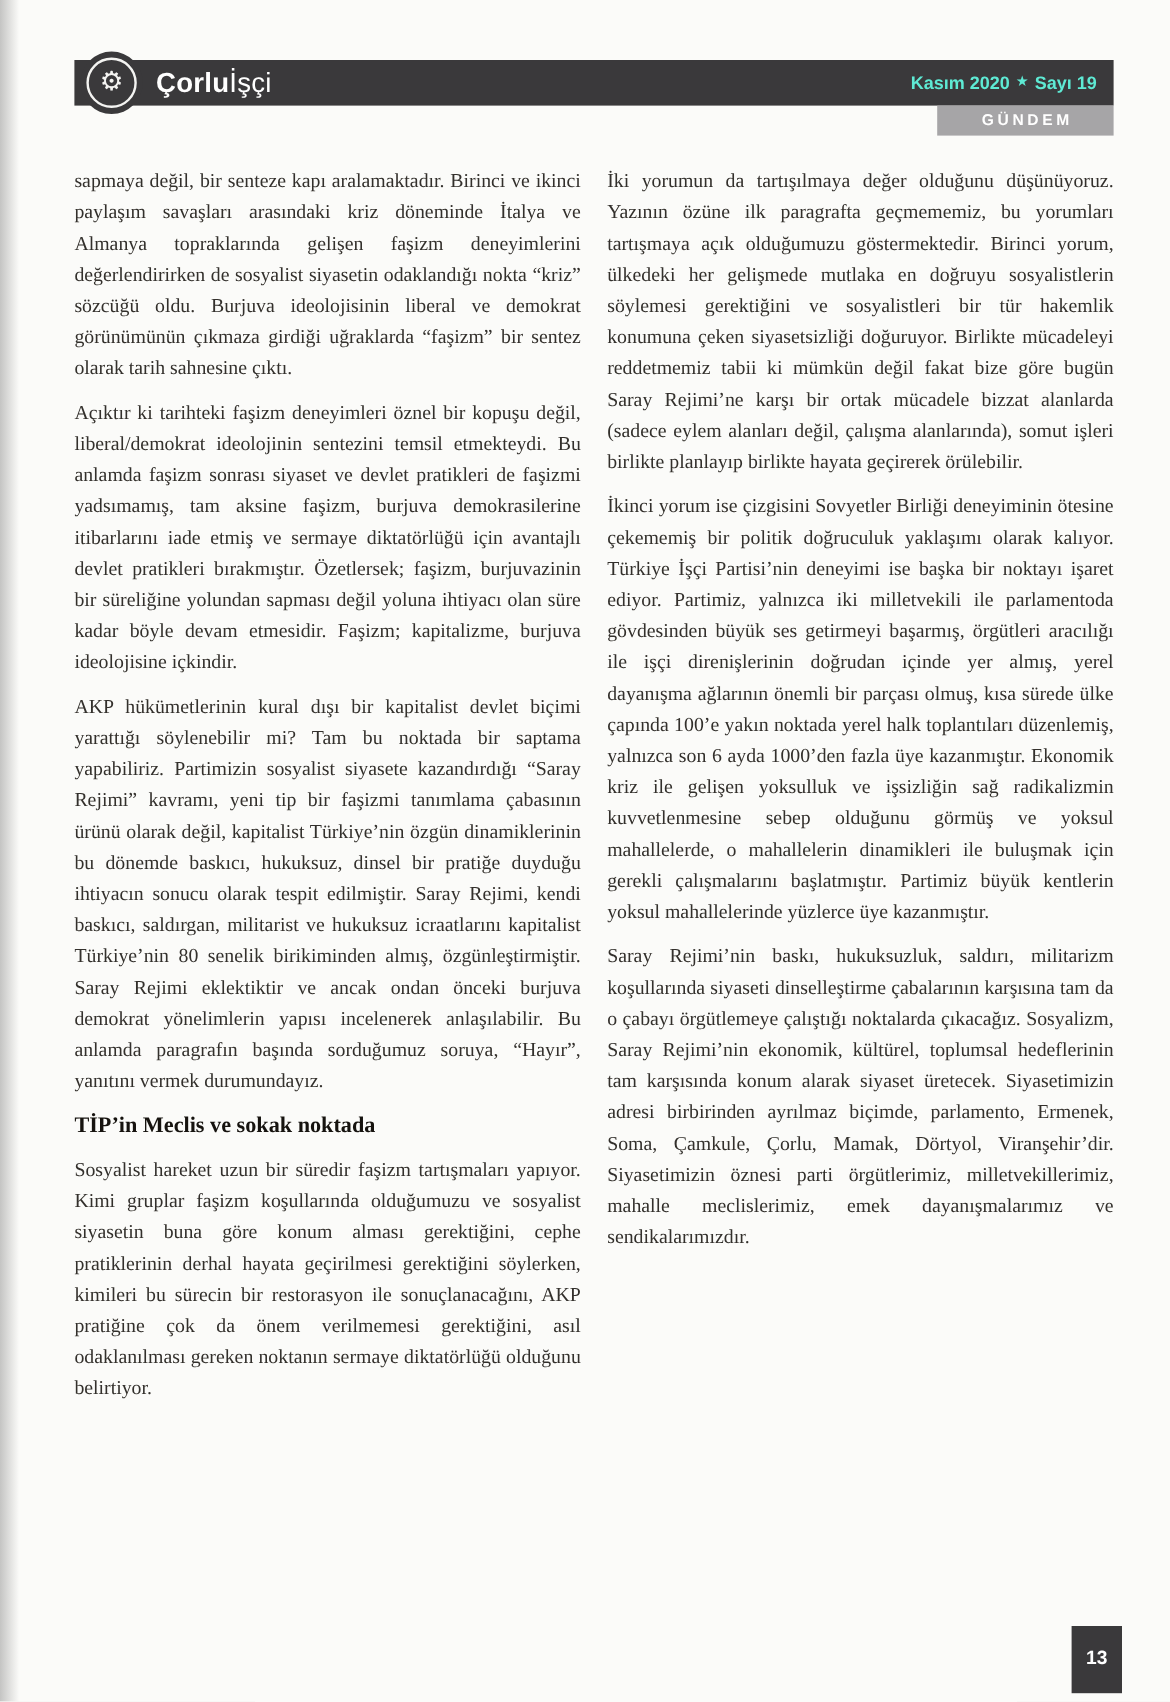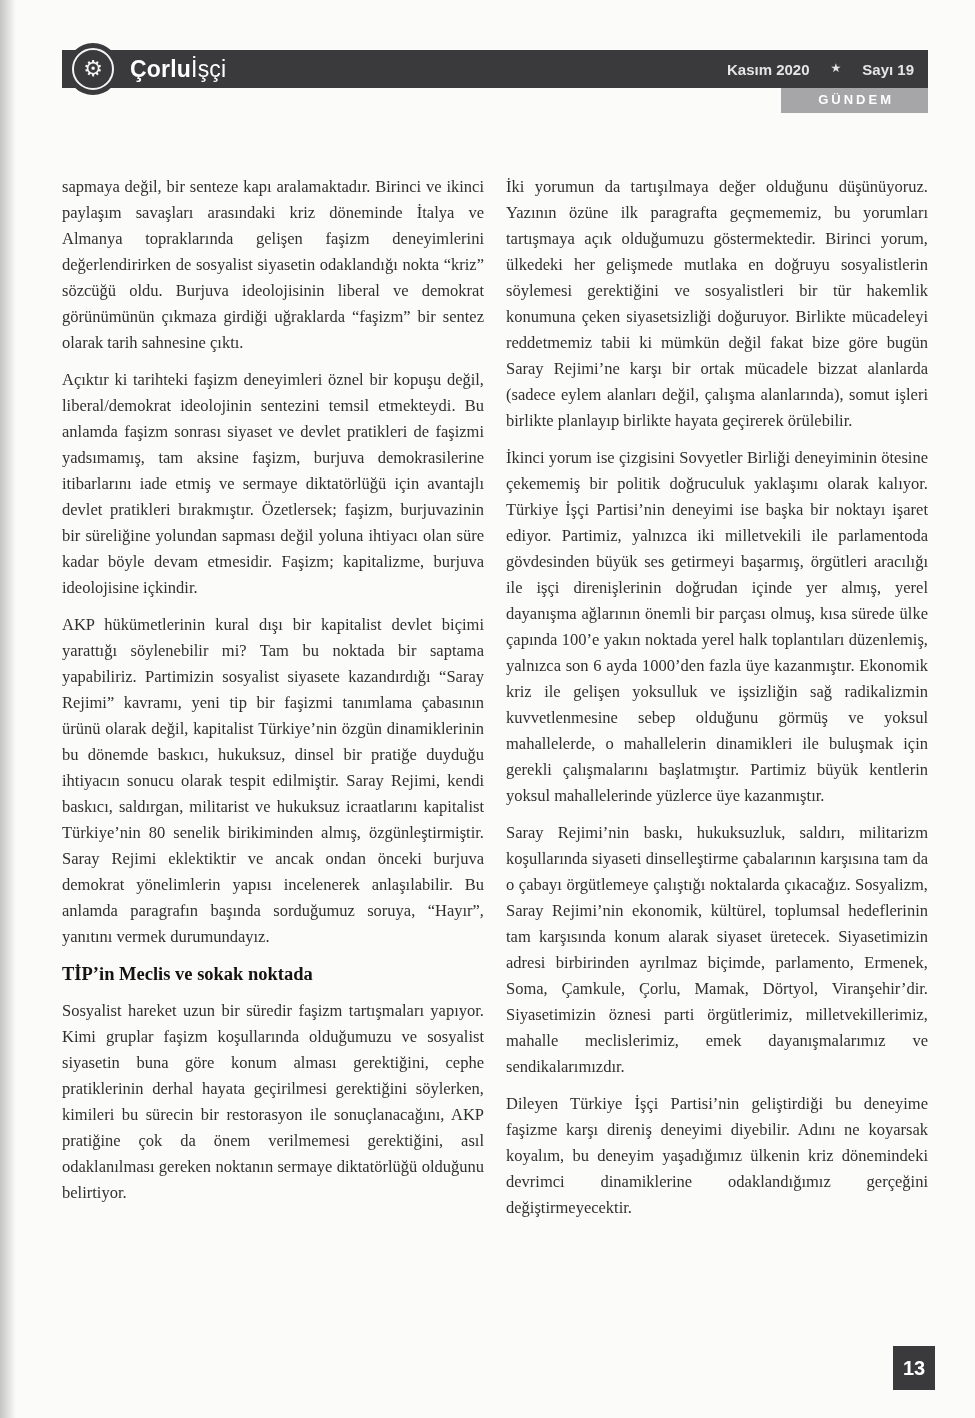"Kasım 2020" .issue-info { color: #e5e5e5 -> #5eead4; gap: 21px -> 5px }
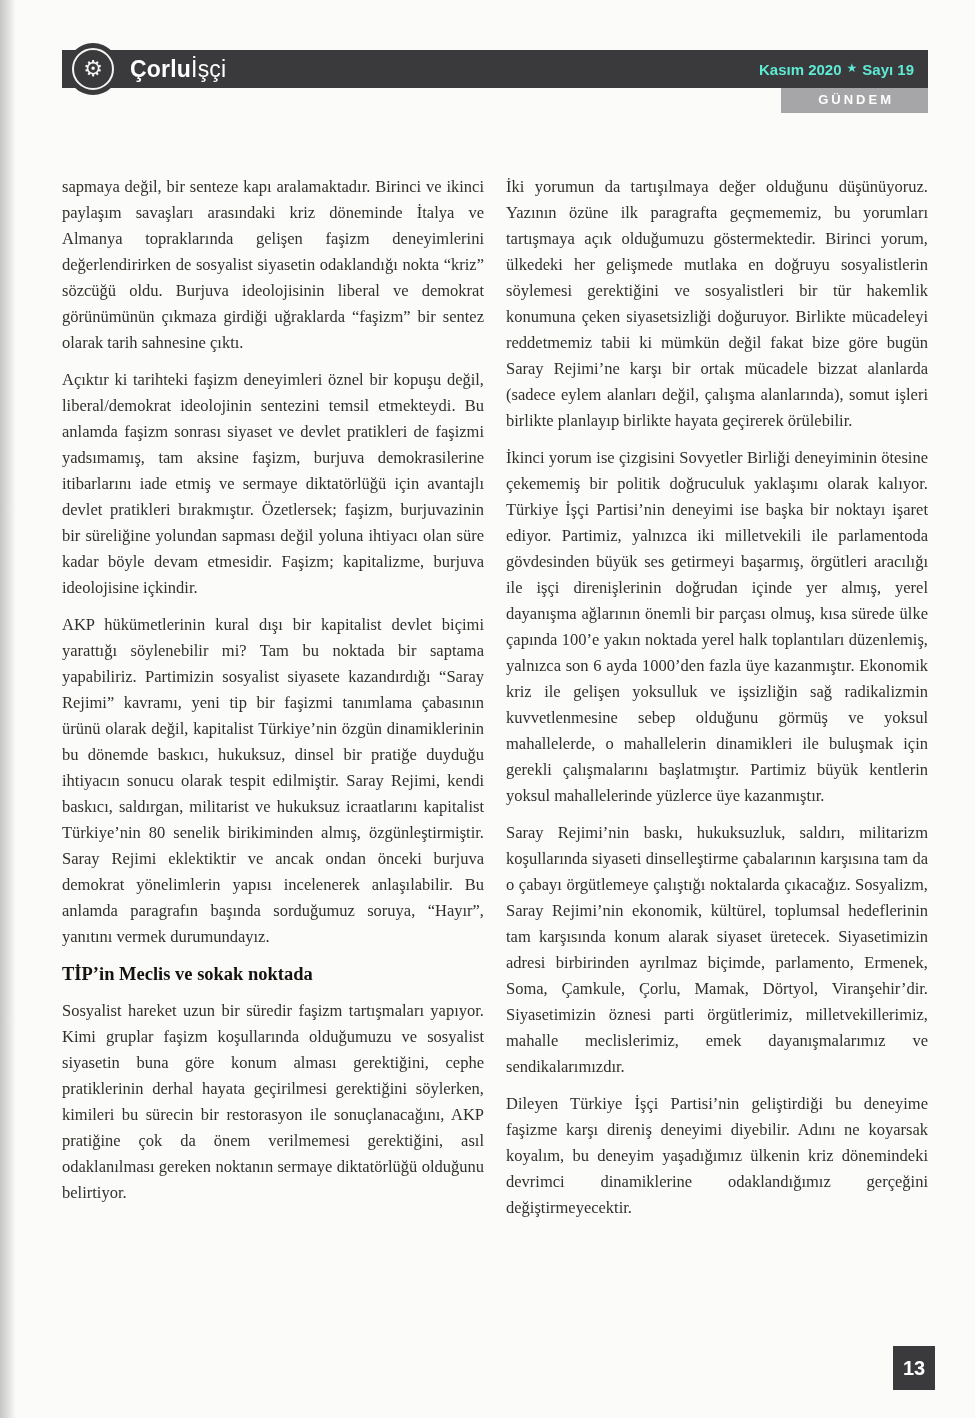"sapmaya değil, bir senteze kapı" .col { margin-top: 36px -> none }
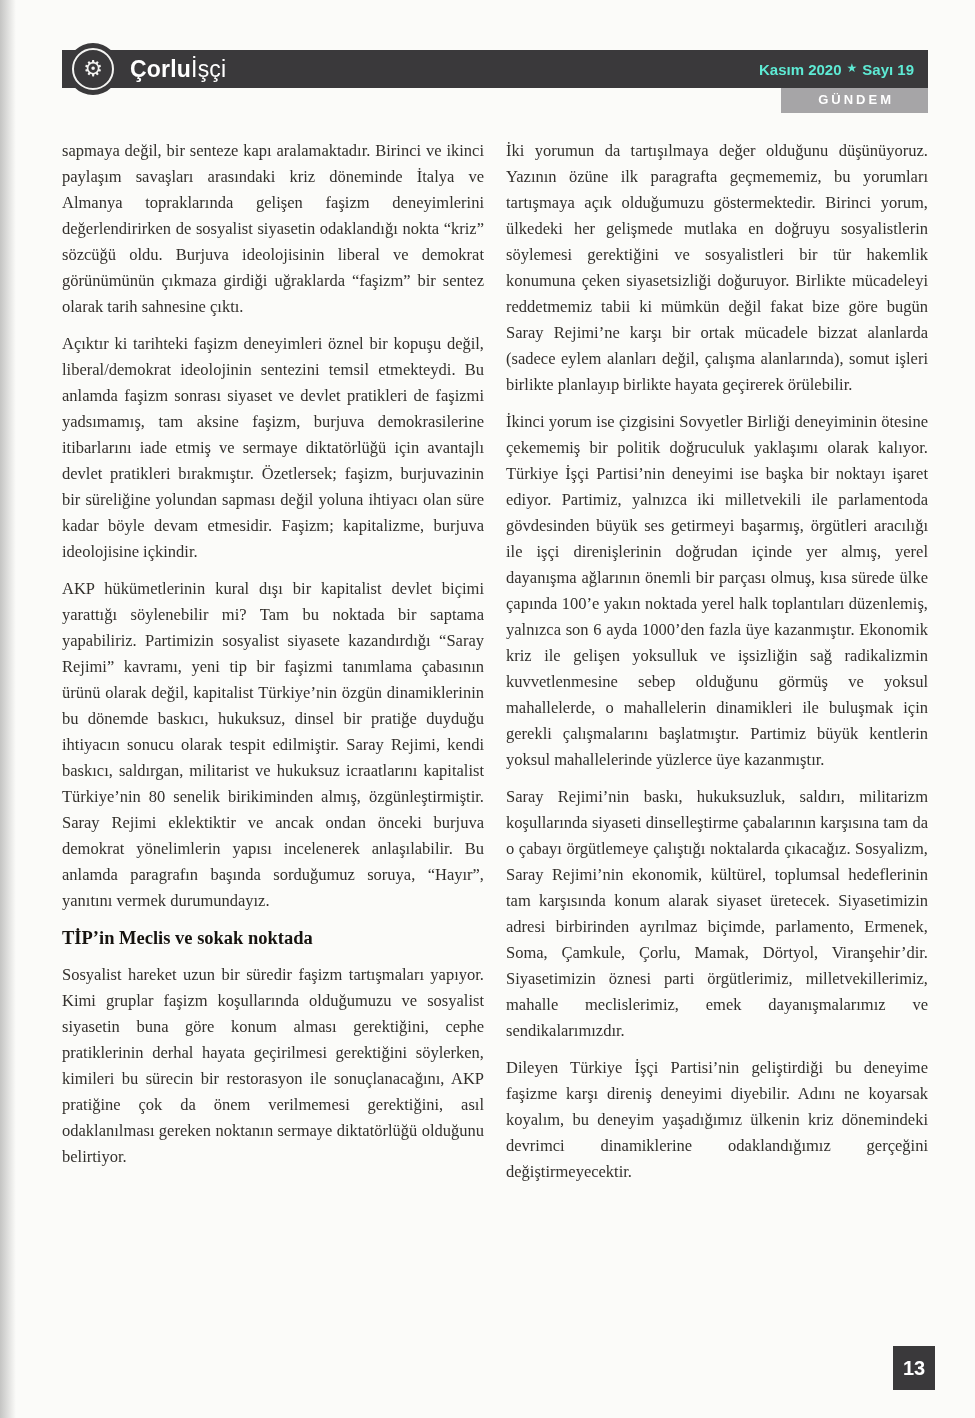"Dileyen Türkiye İşçi Partisi’nin" p.para { html: <p>Dileyen Türkiye İşçi Partisi’nin geliştirdiği bu deneyime faşizme karşı direniş deneyimi diyebilir. Adını ne koyarsak koyalım, bu deneyim yaşadığımız ülkenin kriz dönemindeki devrimci dinamiklerine odaklandığımız gerçeğini değiştirmeyecektir.</p> -> none }
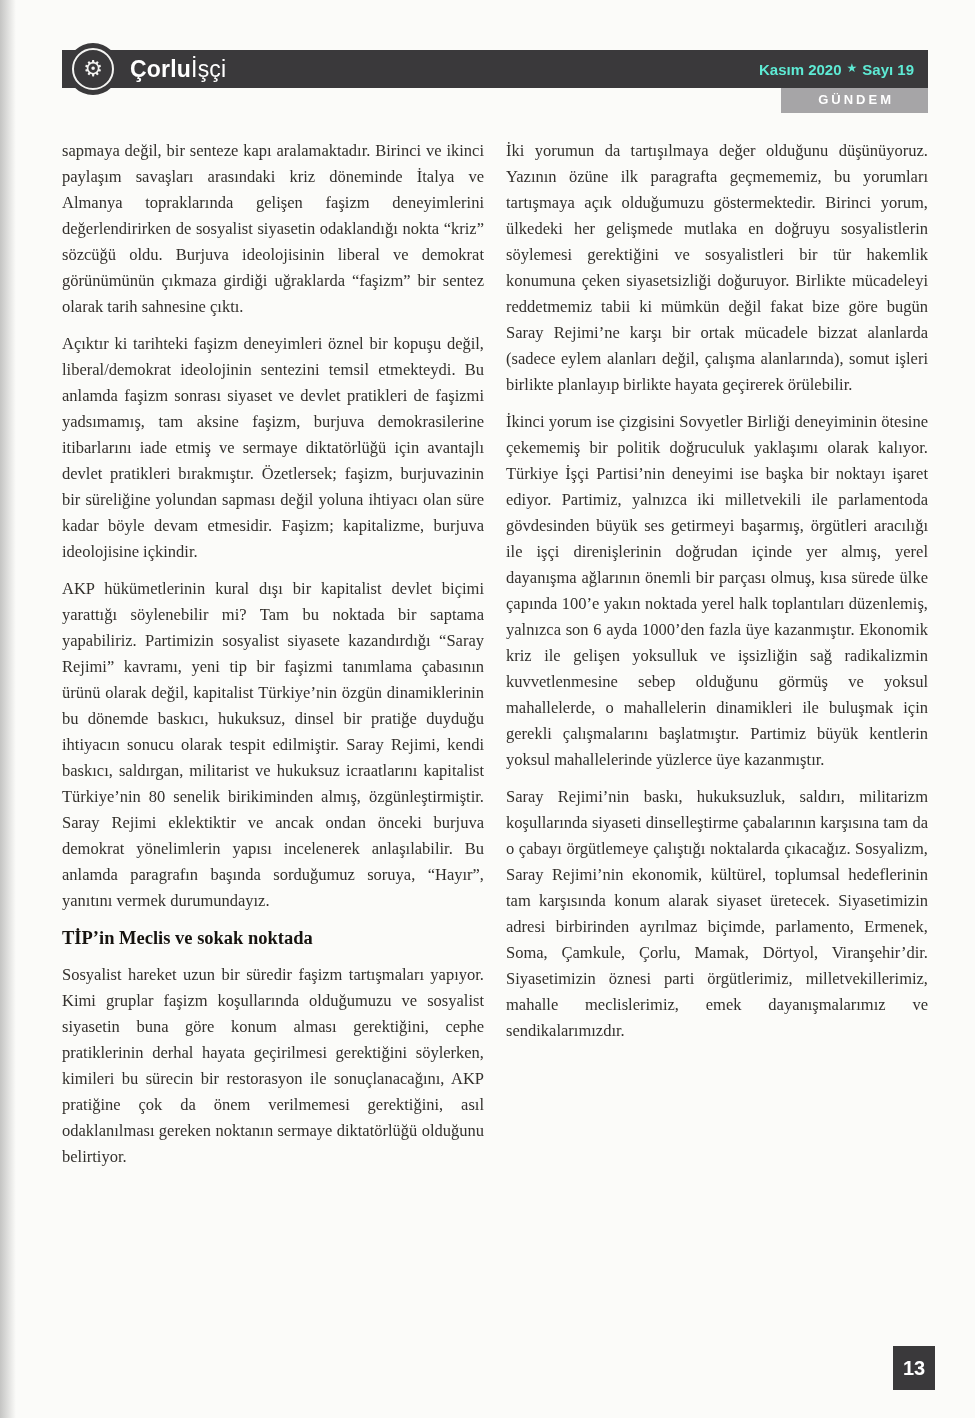"13" .page-number { bottom: 28px -> 7px; font-size: 20px -> 16px; height: 44px -> 56px }
